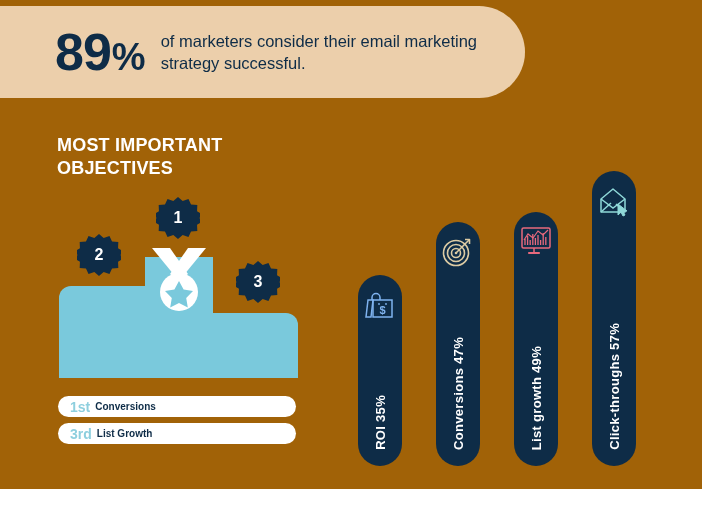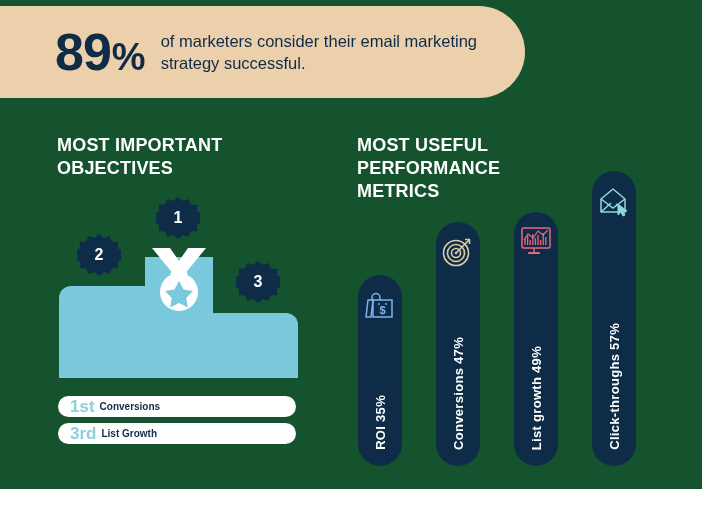"89" .canvas { background: #14532d -> #a16207 }
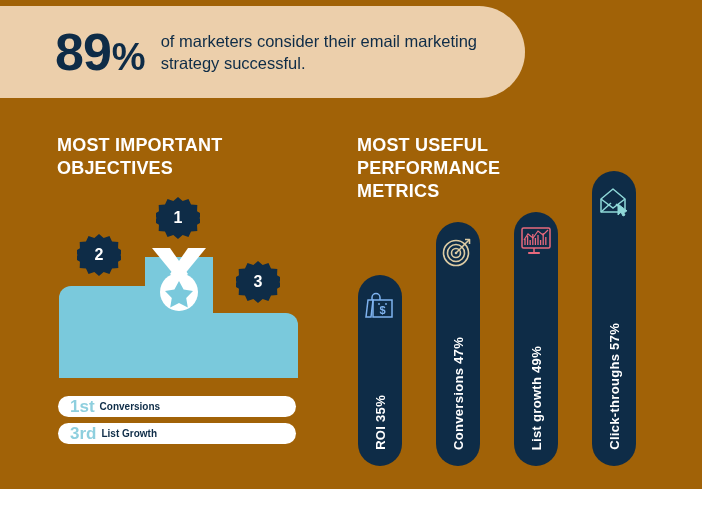"MOST USEFUL" div.section-heading { html: <div>MOST USEFUL PERFORMANCE METRICS</div> -> none }
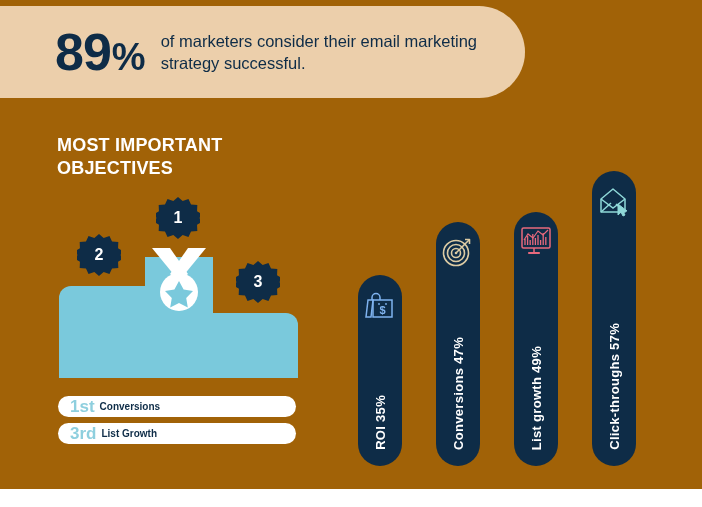"1st" .pill .ord { font-size: 17px -> 14px }
